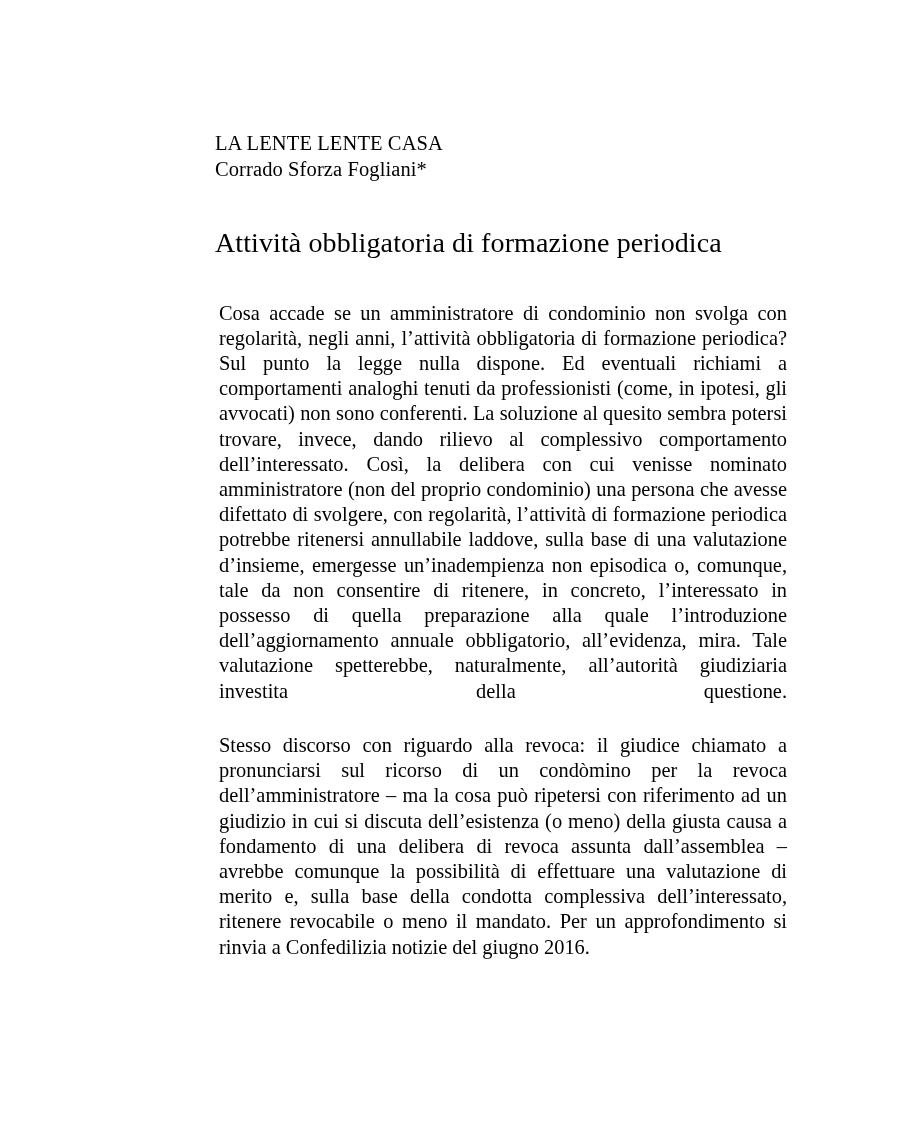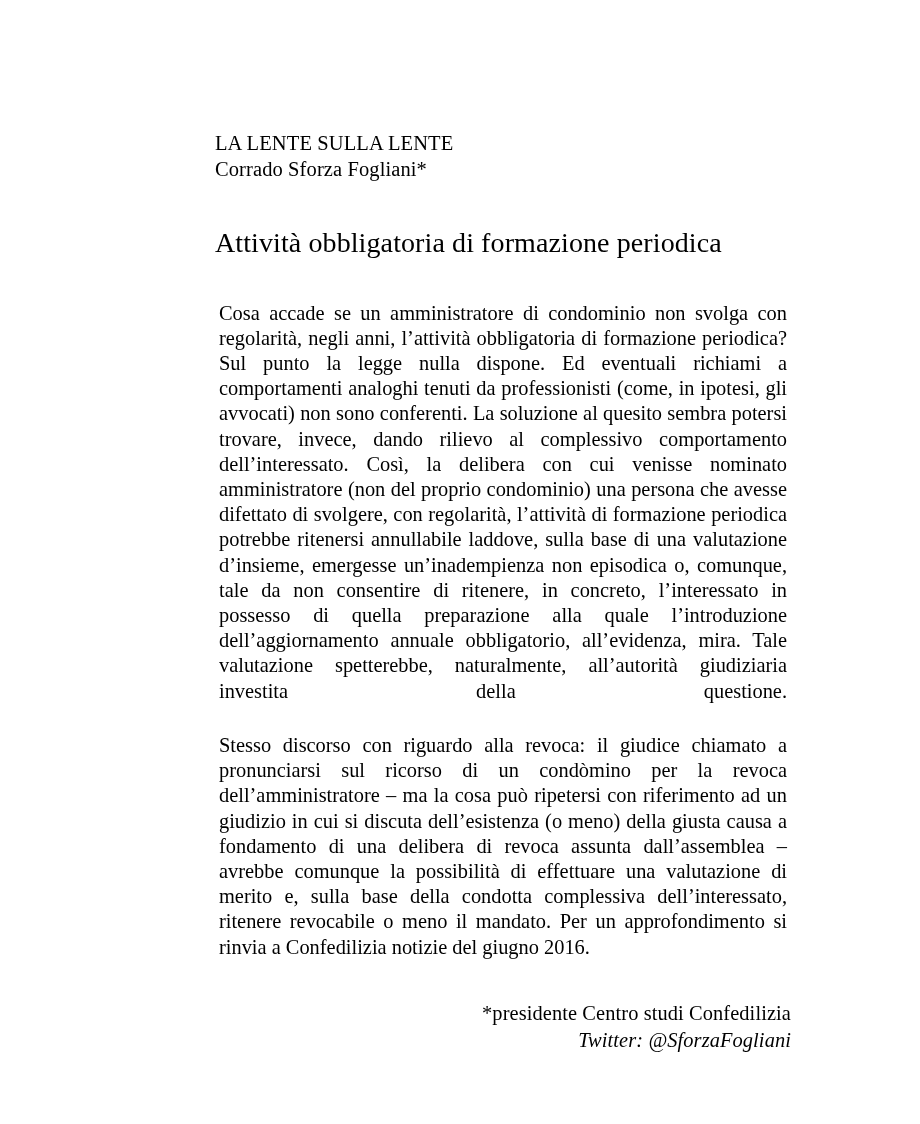"LA LENTE SULLA LENTE" div.masthead-line { text: SULLA LENTE -> LENTE CASA }
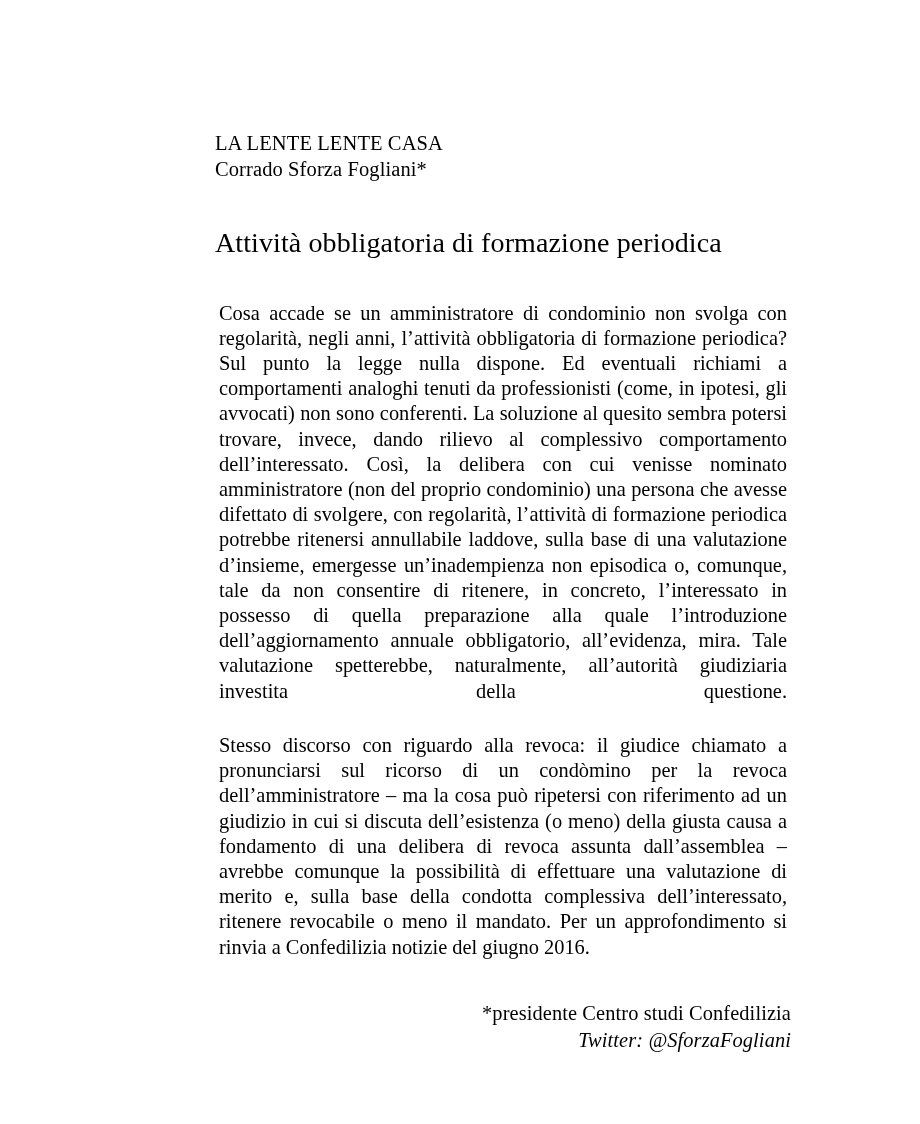"*presidente Centro studi Confedilizia" div.signature-block { html: <div> <div>*presidente Centro studi Confedilizia</div> <div>Twitter: @SforzaFogliani</div> </div> -> none }
